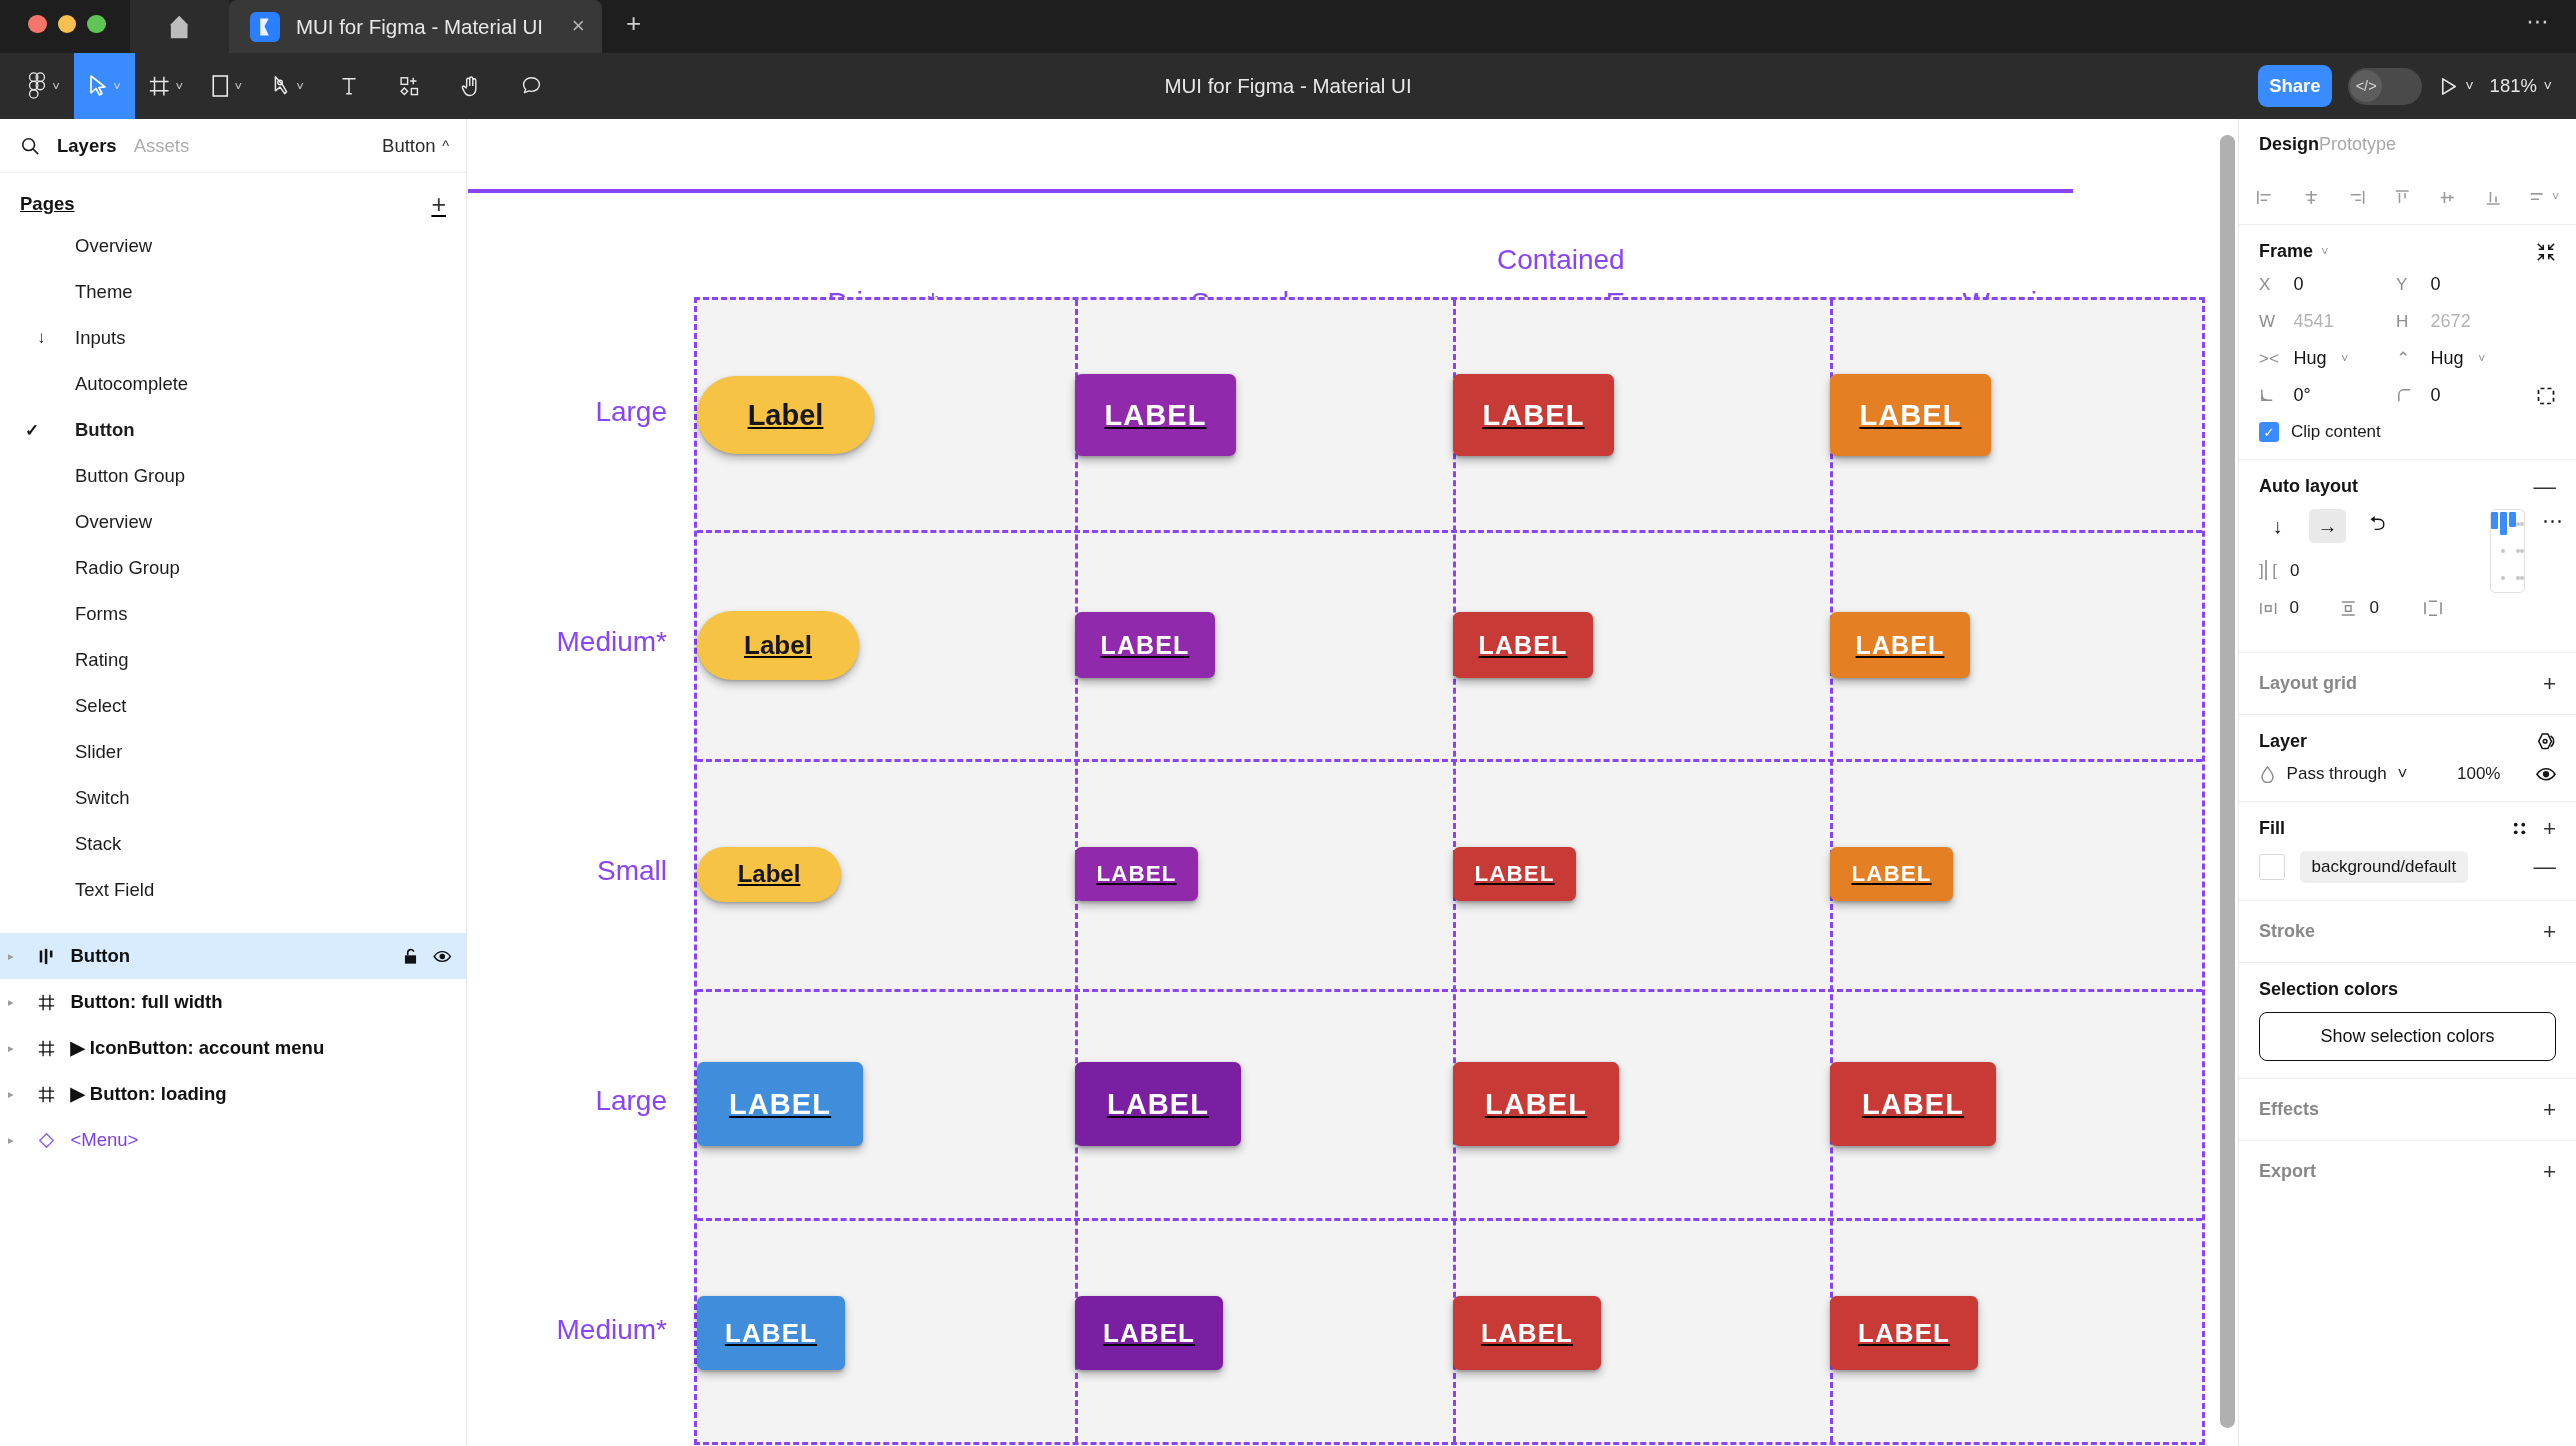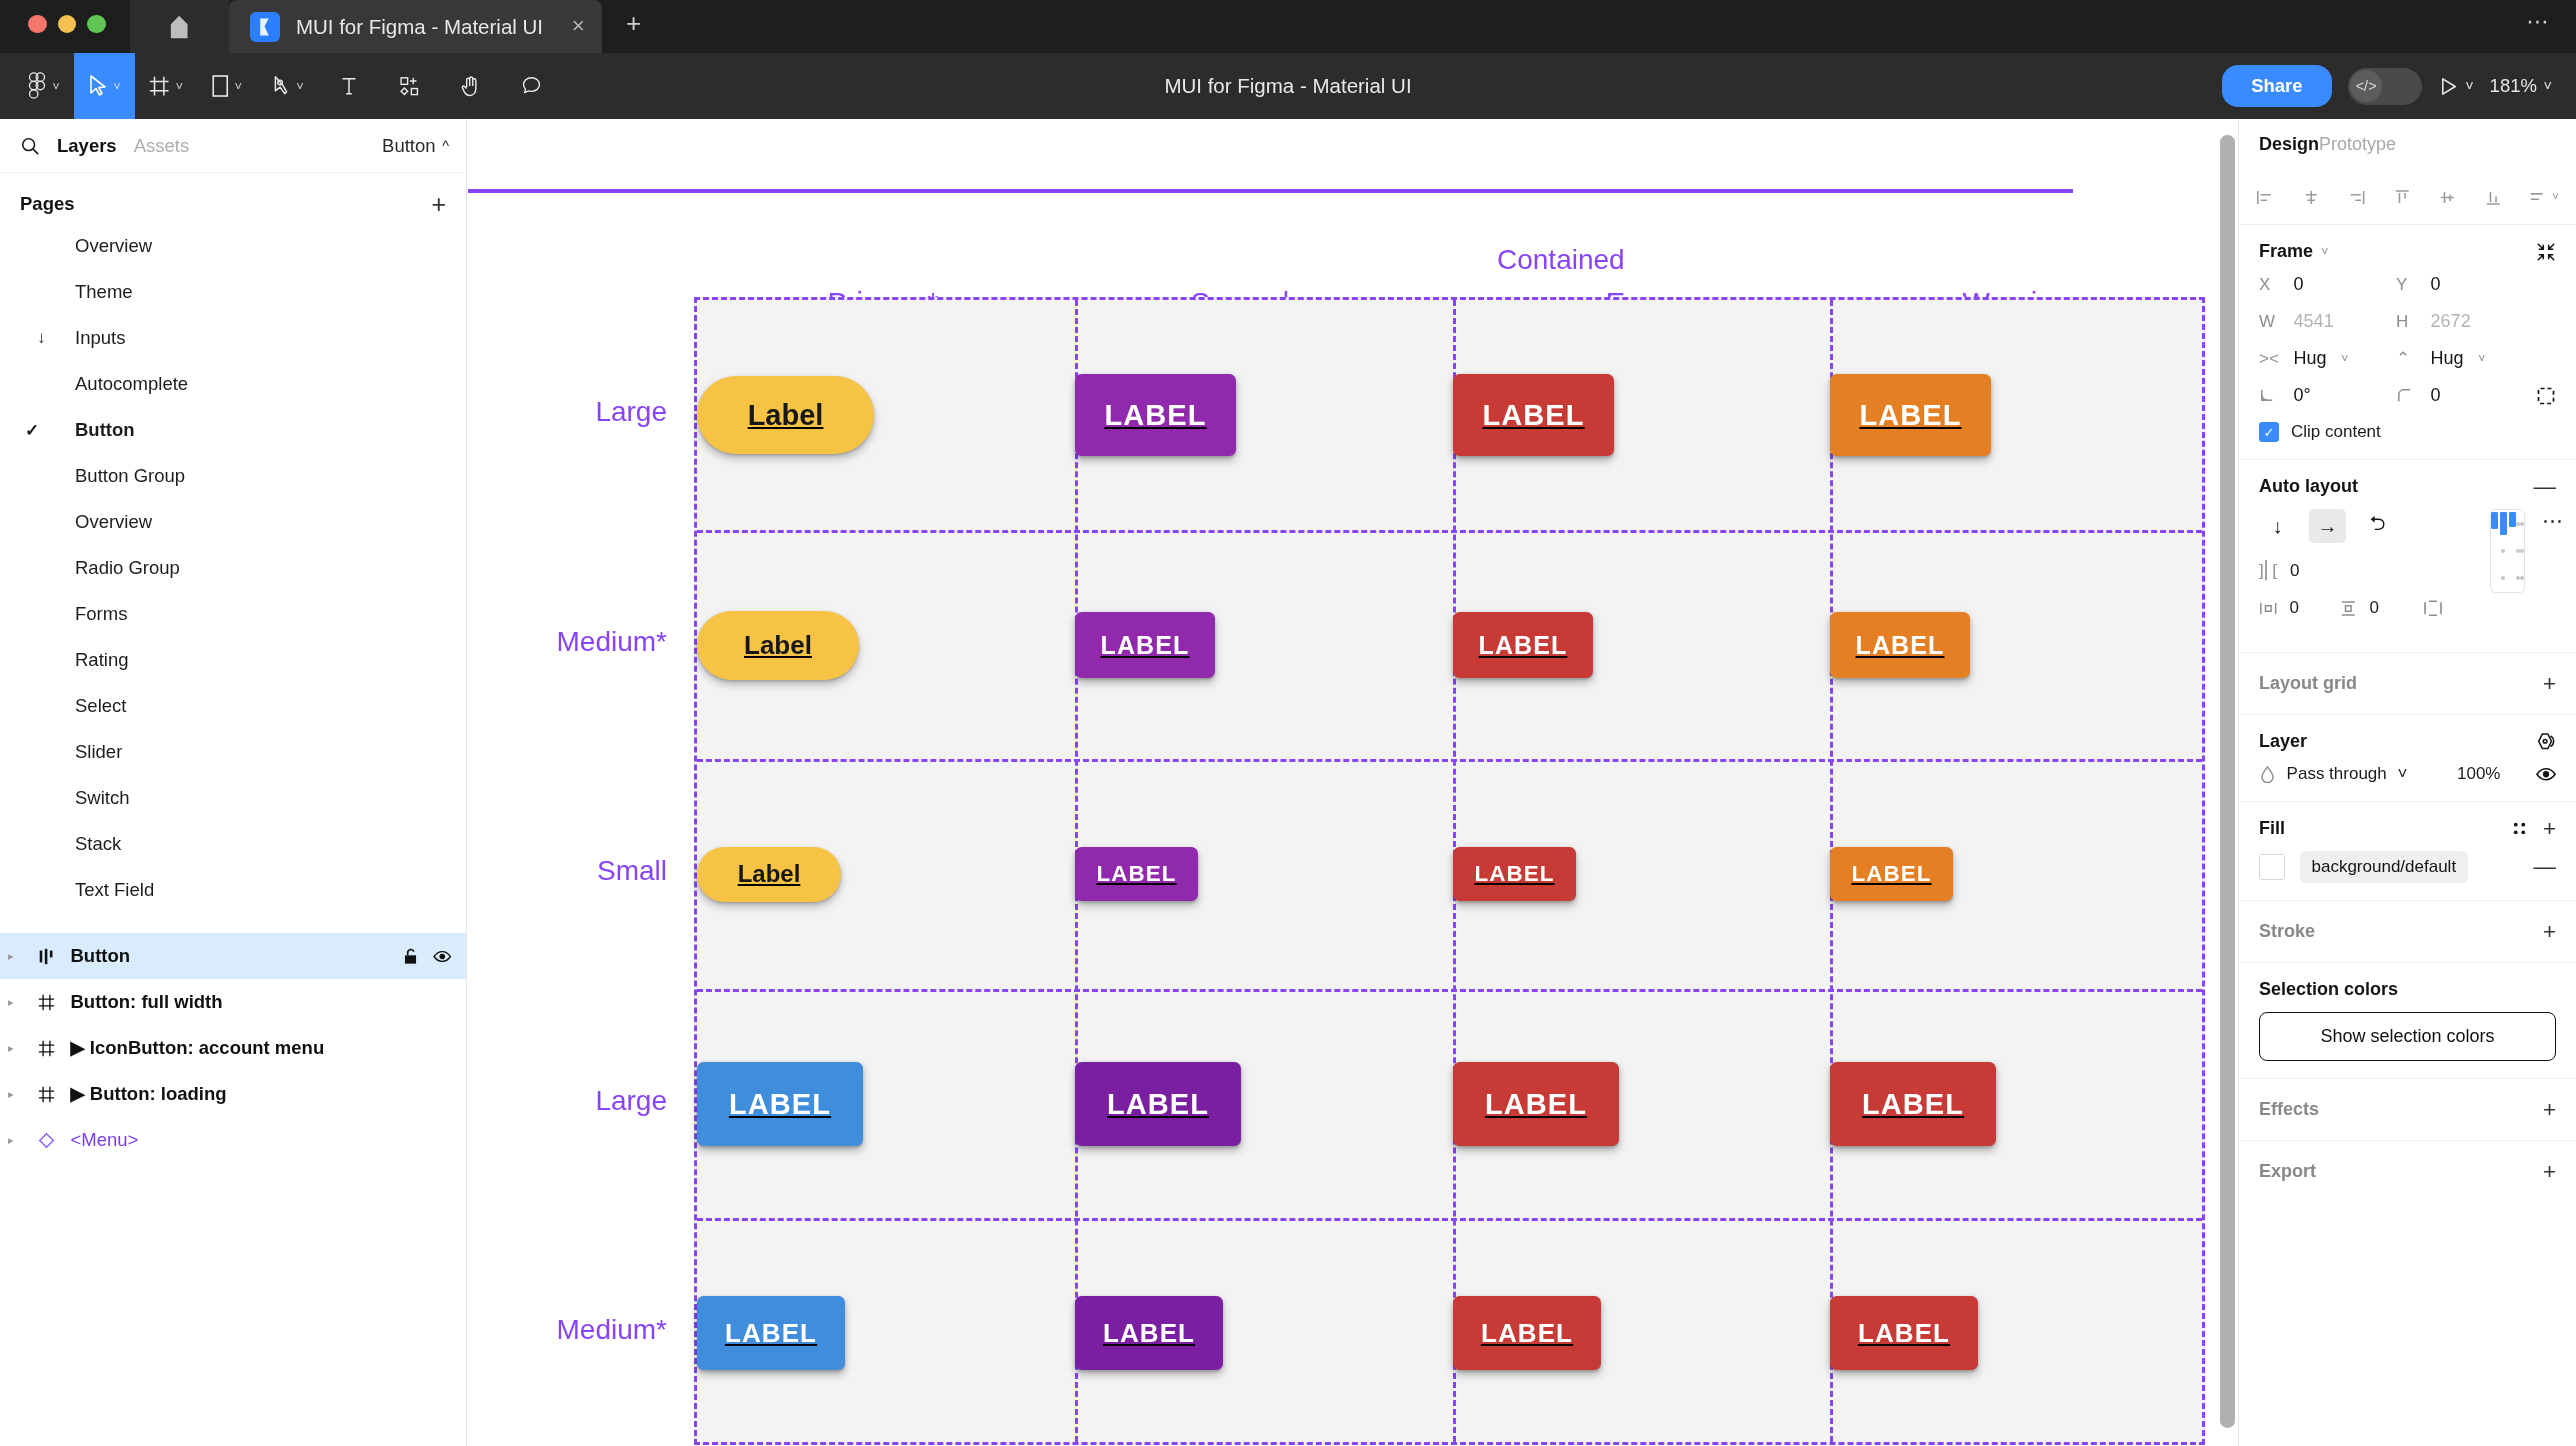"Share" .share-btn { border-radius: 16px -> 9px; padding: 10px 29px -> 10px 11px }
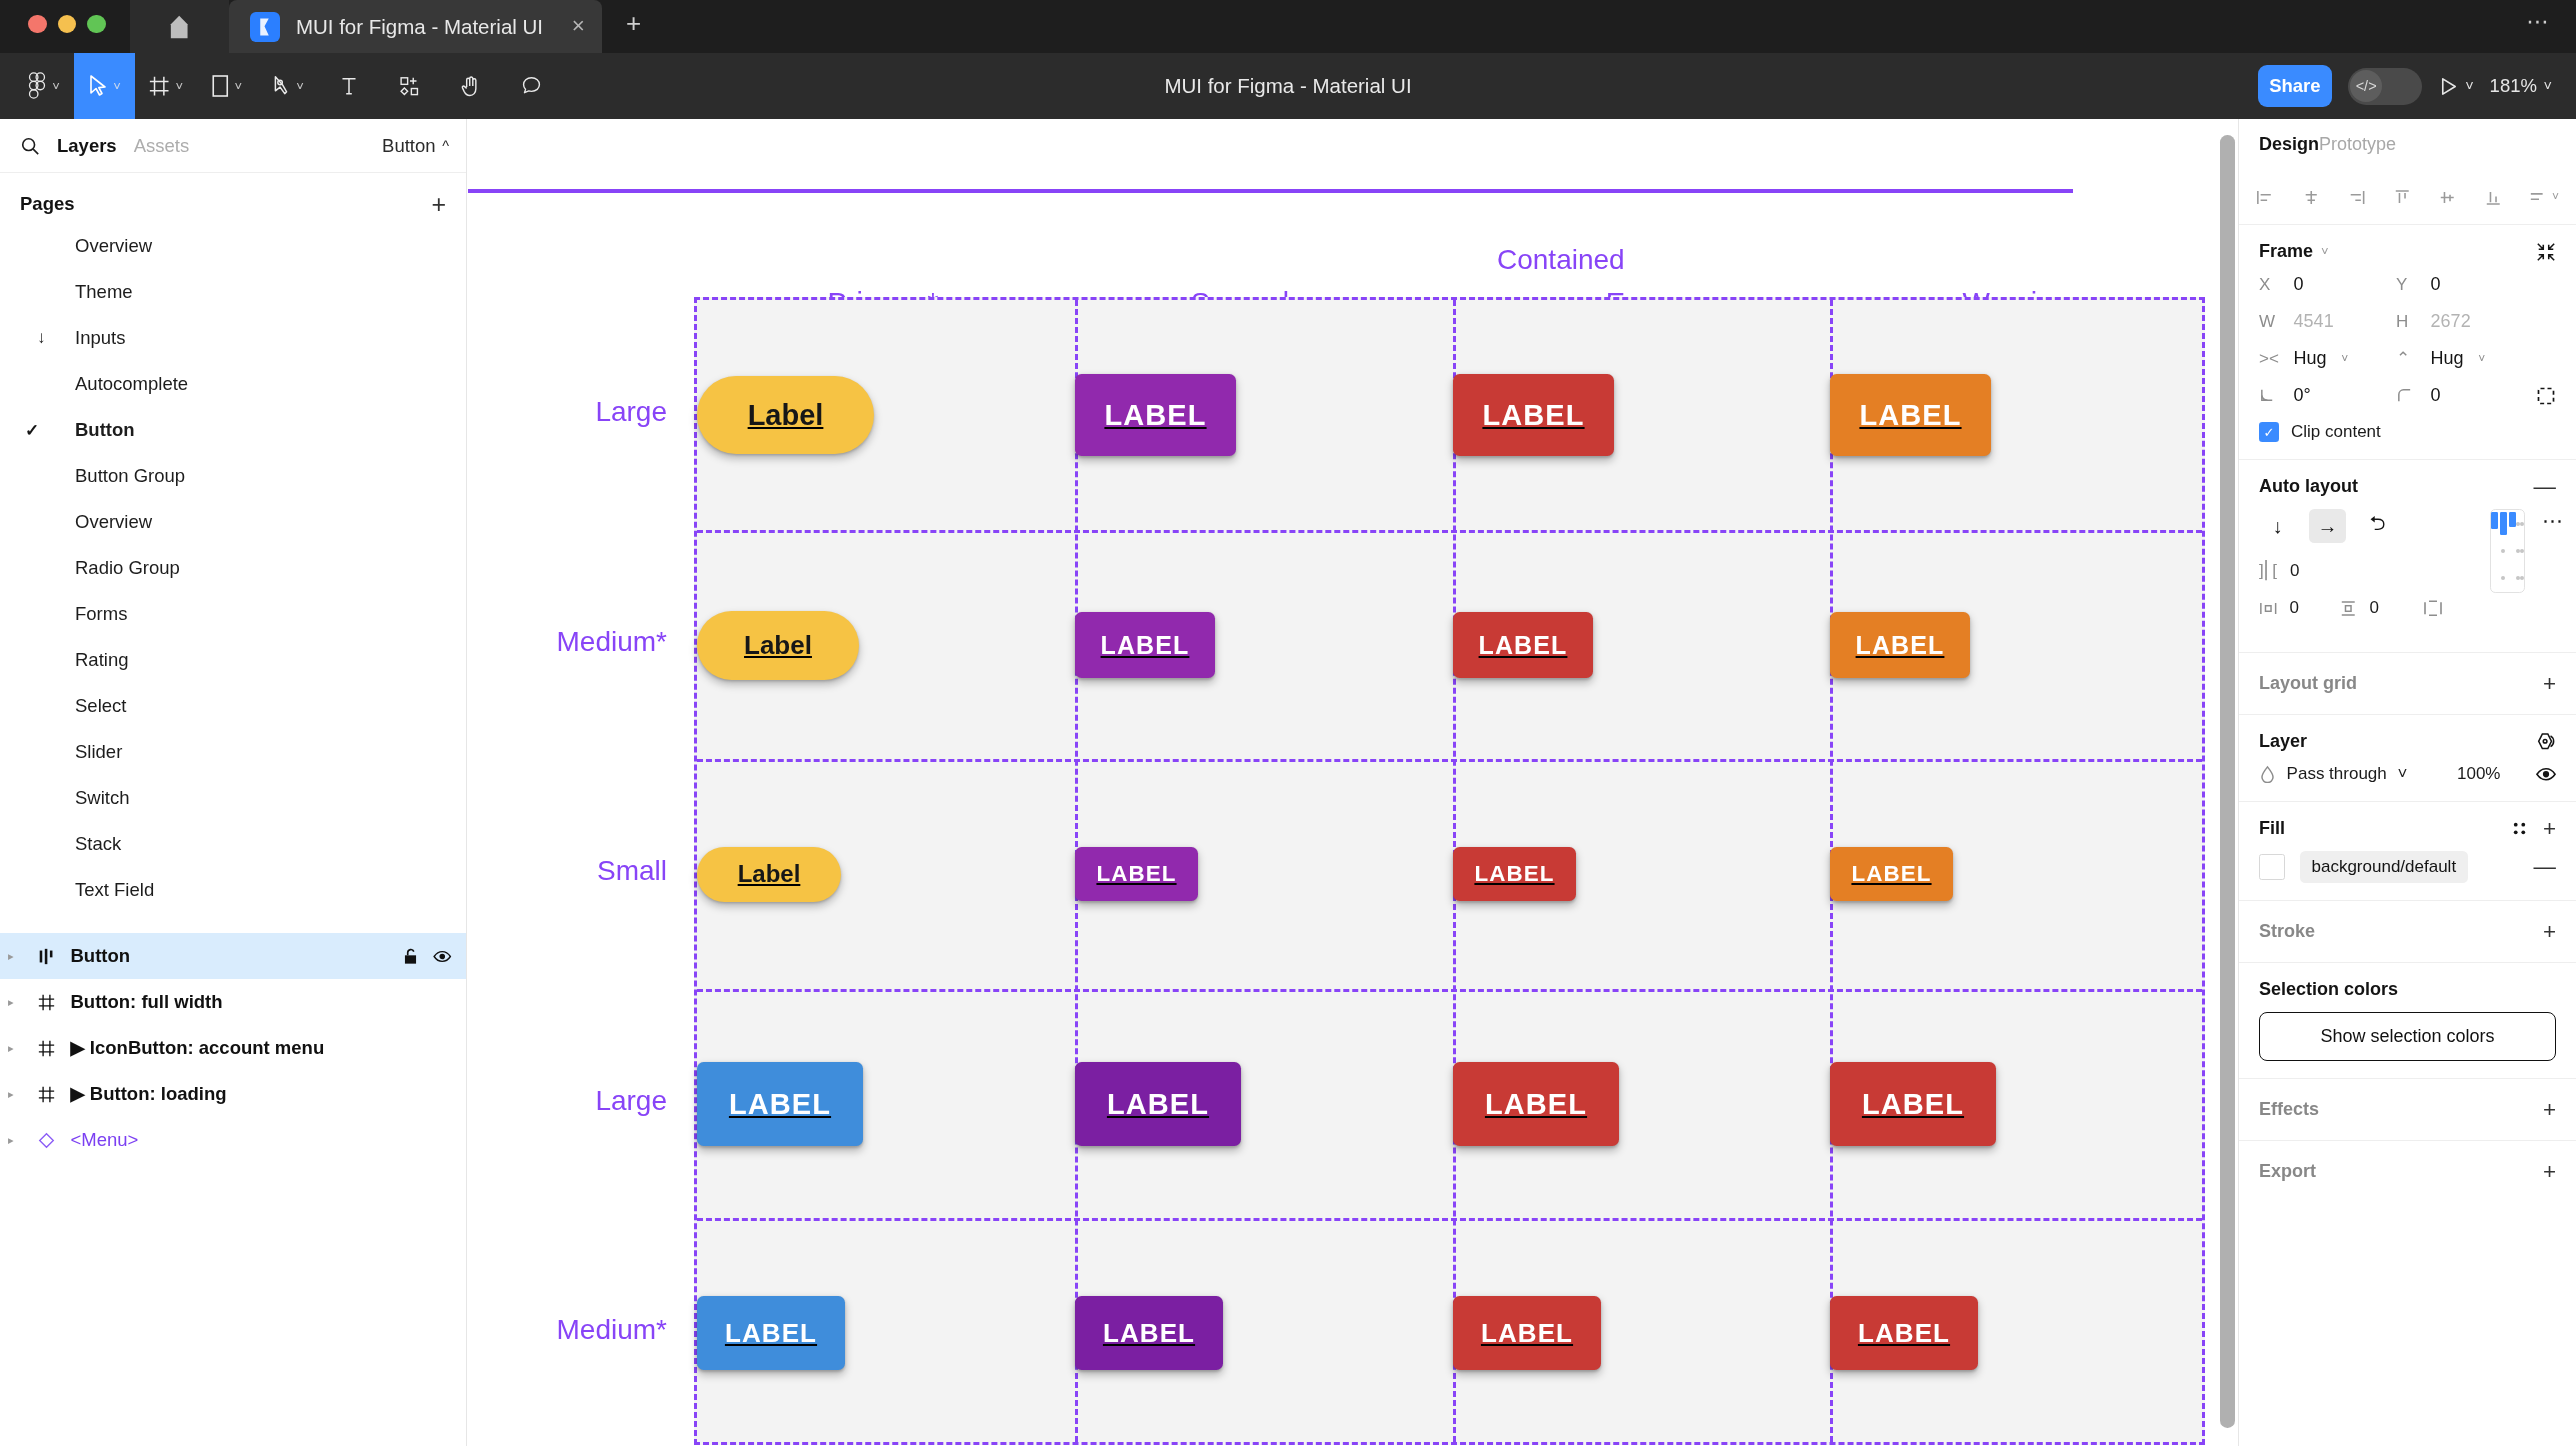"Pages" .pages-head { text-decoration: none -> underline }
